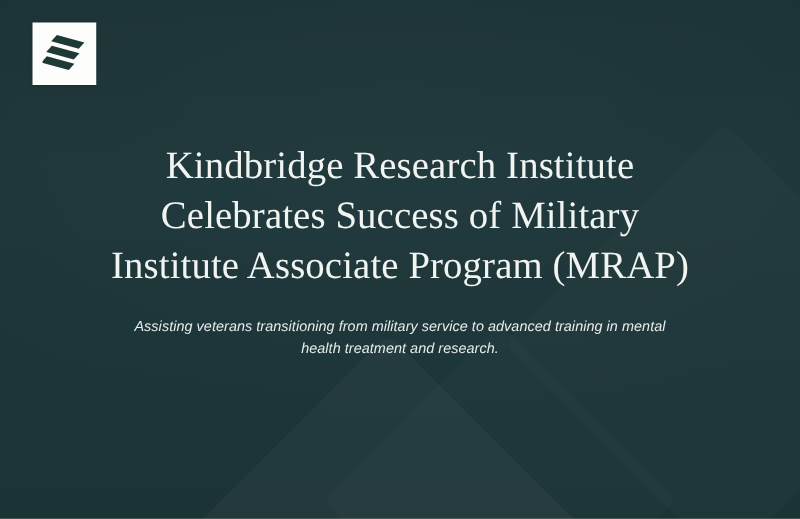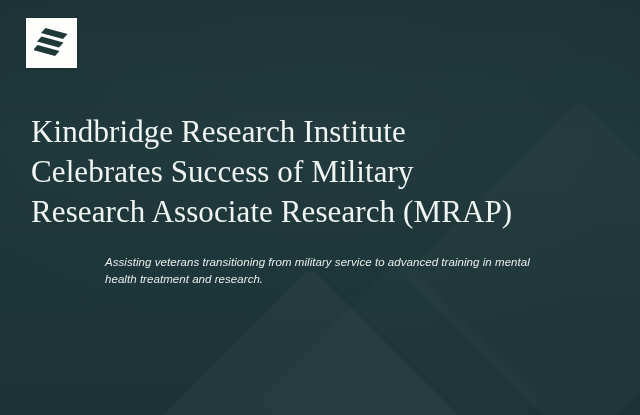"Kindbridge Research Institute" .content { text-align: none -> center }
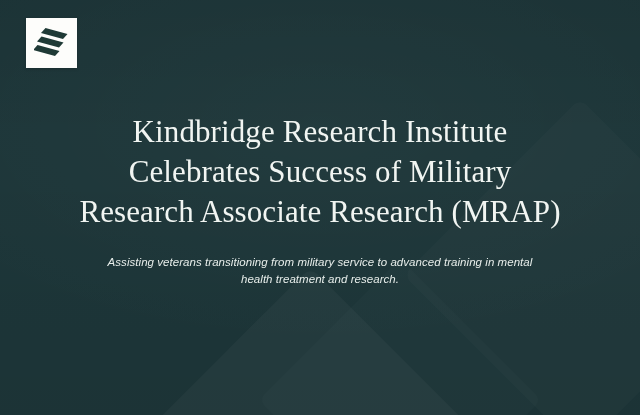"Research Associate Research (MRAP)" span.line { text: Research Associate Research -> Institute Associate Program }
